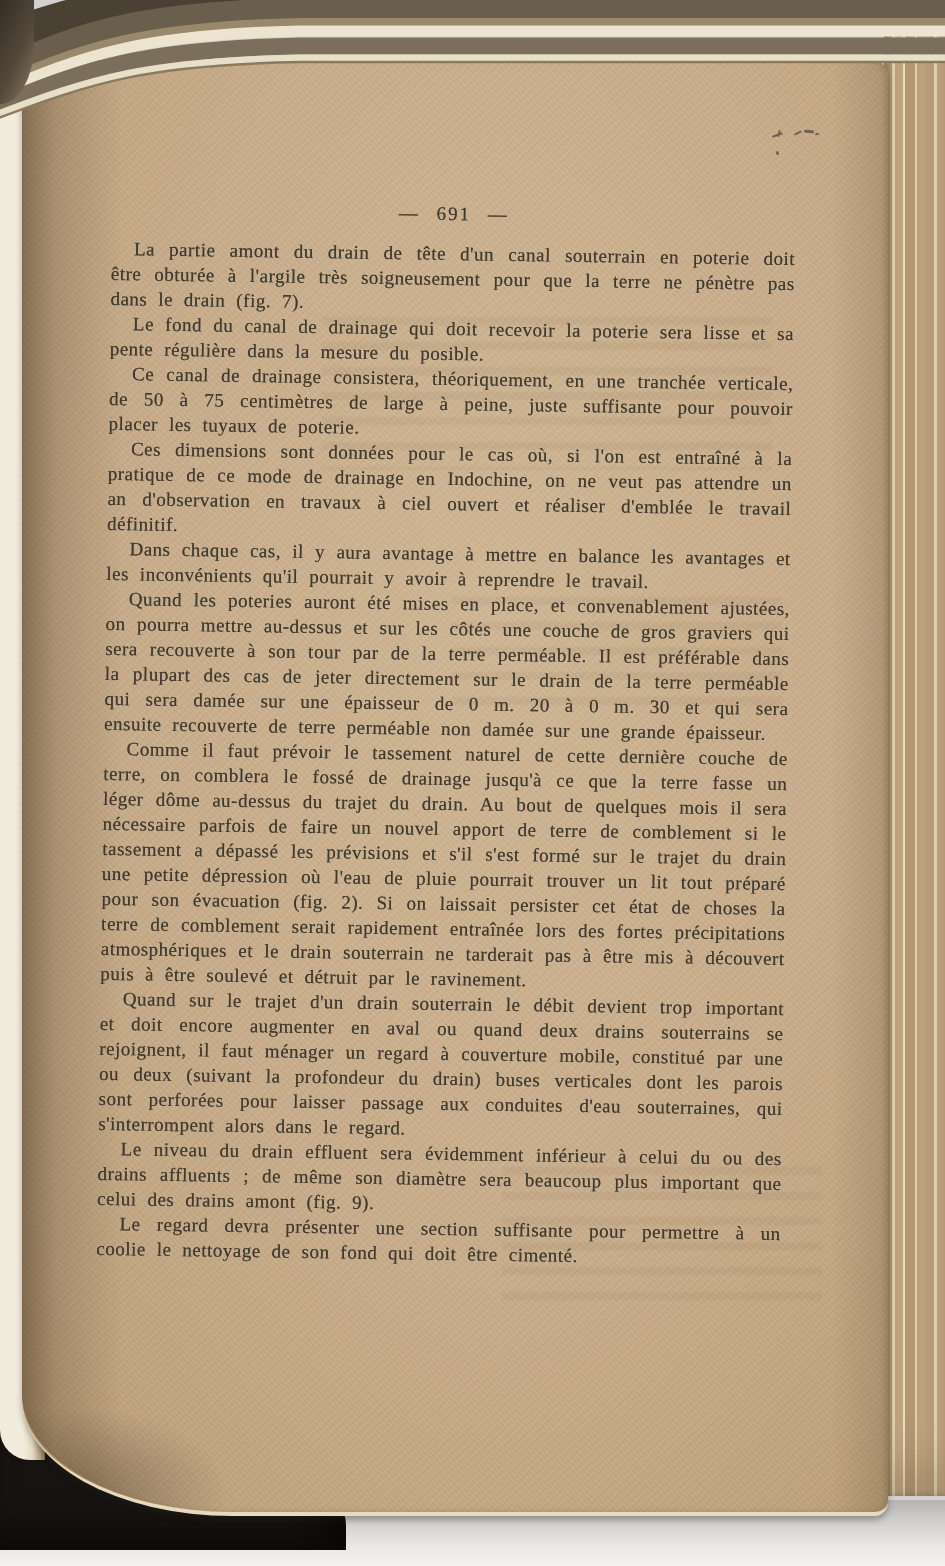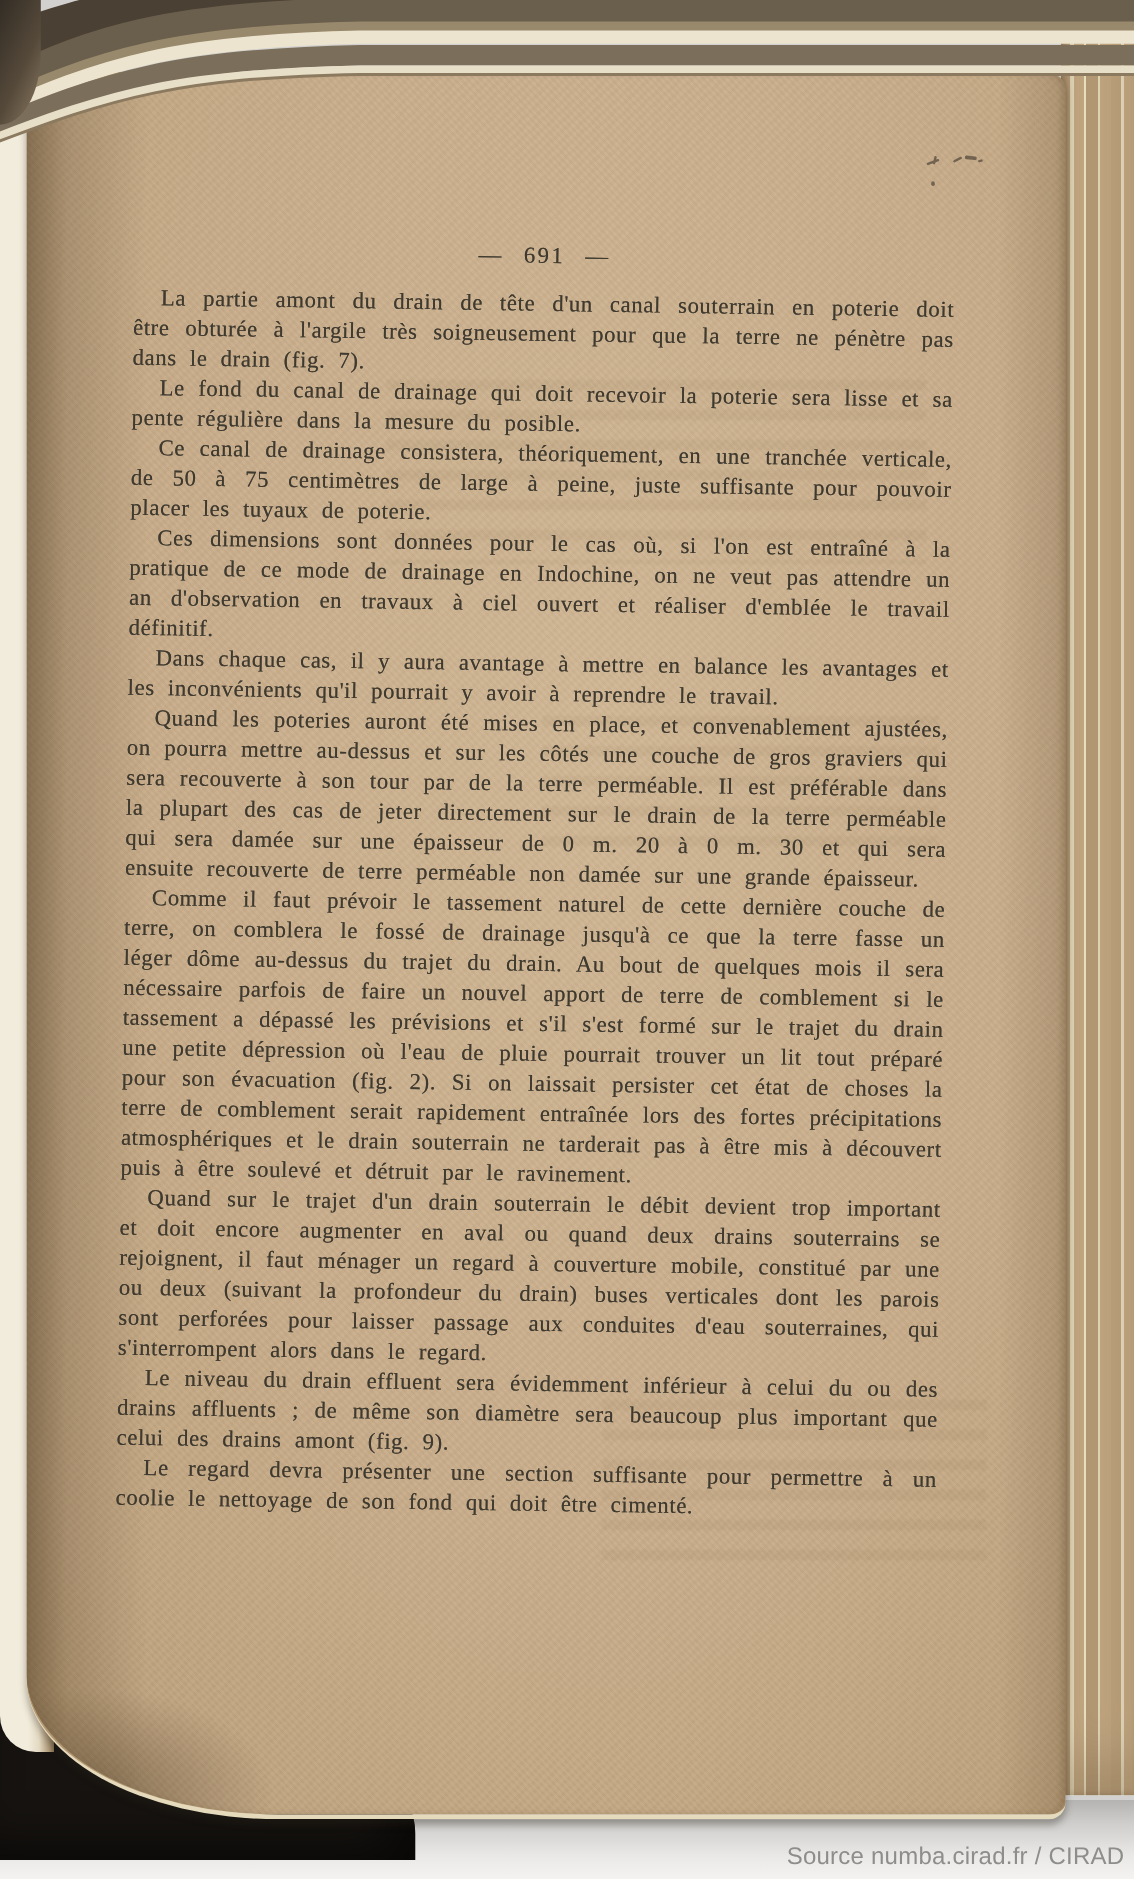"Source numba.cirad.fr / CIRAD" div.watermark { html: <div>Source numba.cirad.fr / CIRAD</div> -> none }
